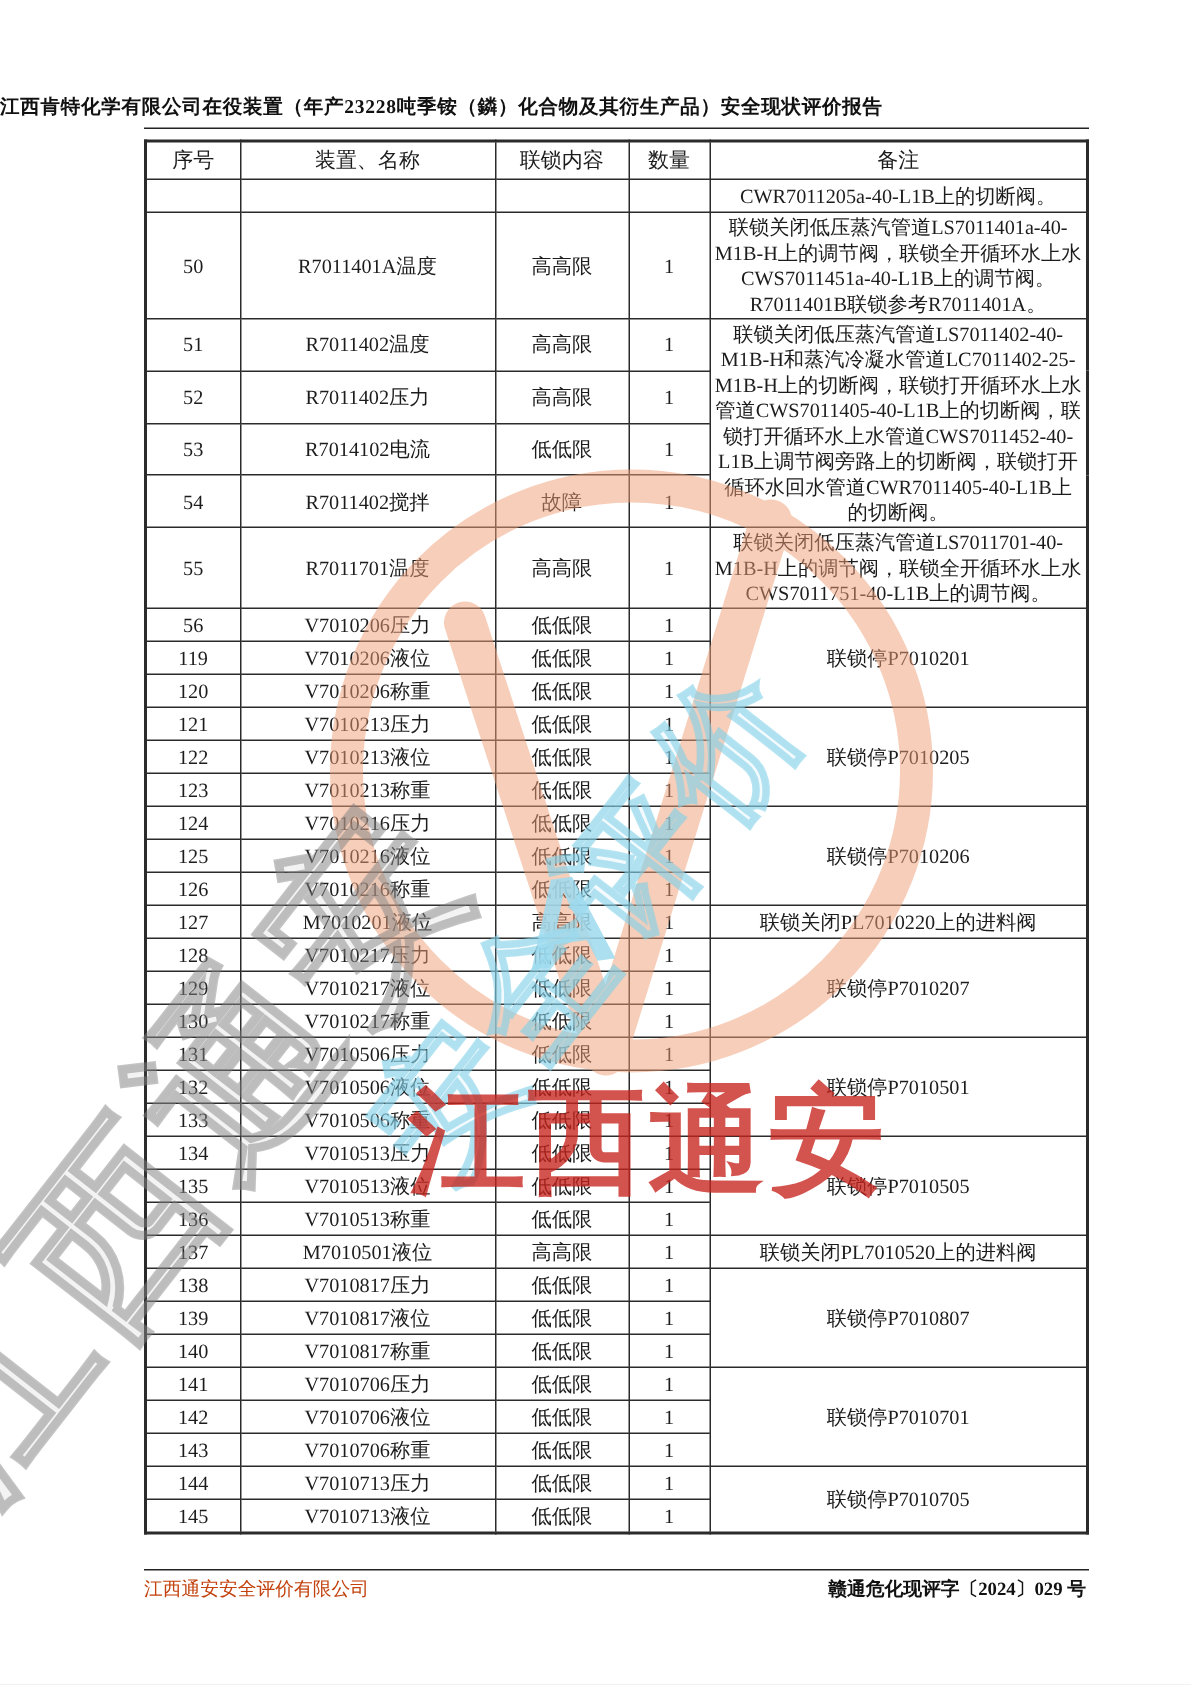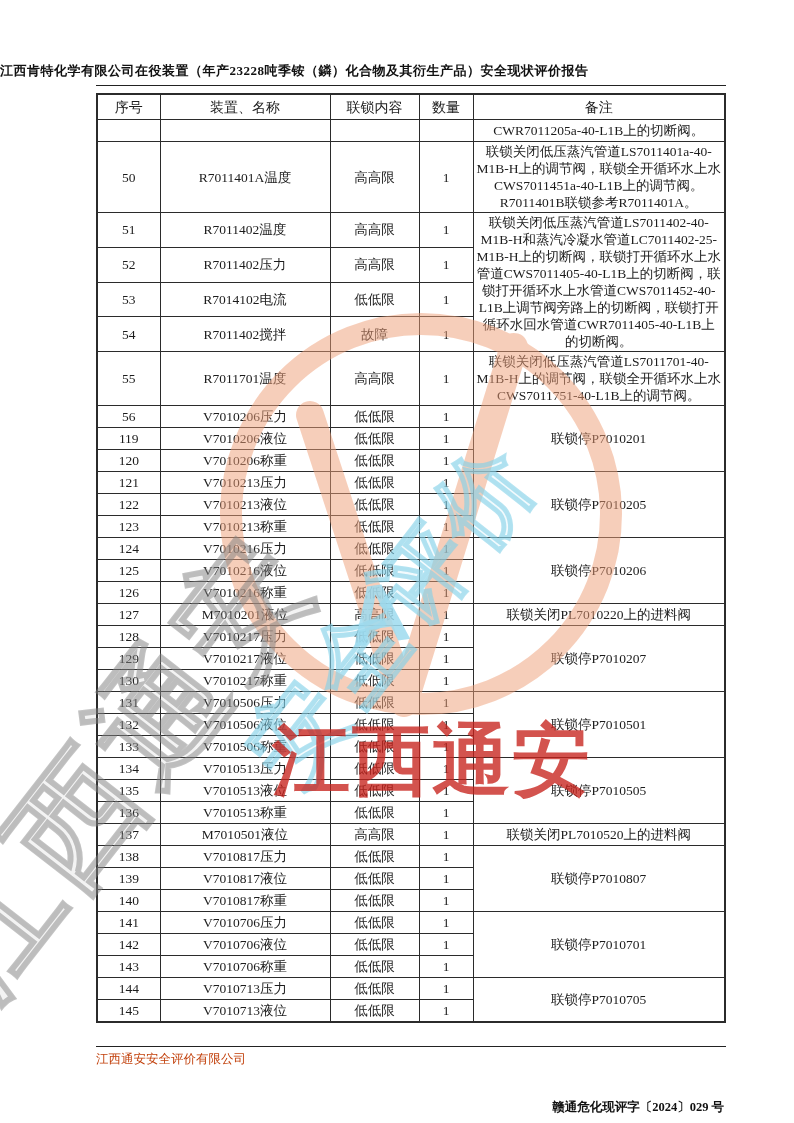"赣通危化现评字〔2024〕029 号" .footer-right { margin-top: 48px -> none }
